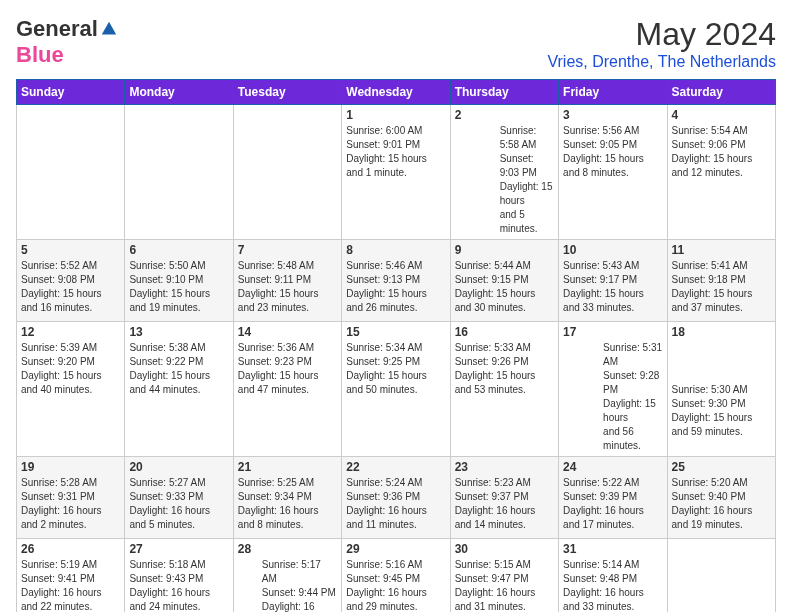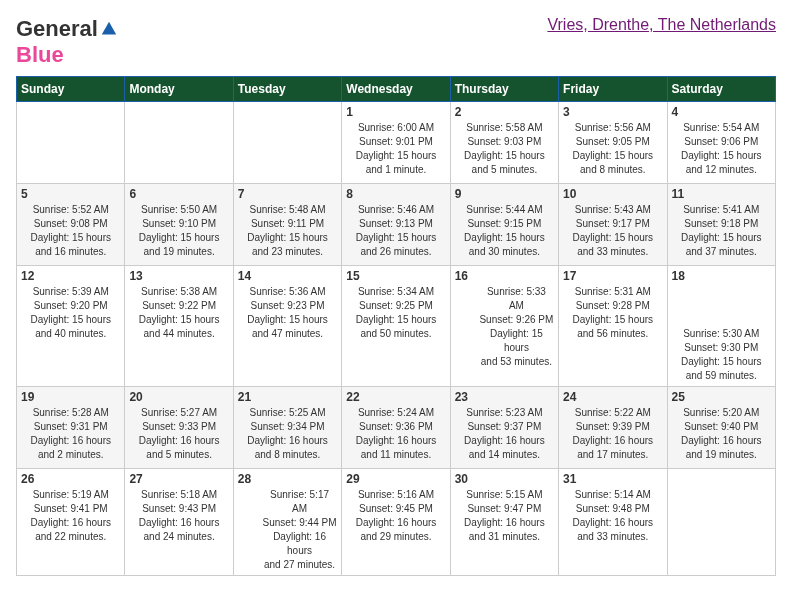"May 2024" div.month-title { html: none -> <div>May 2024</div> }
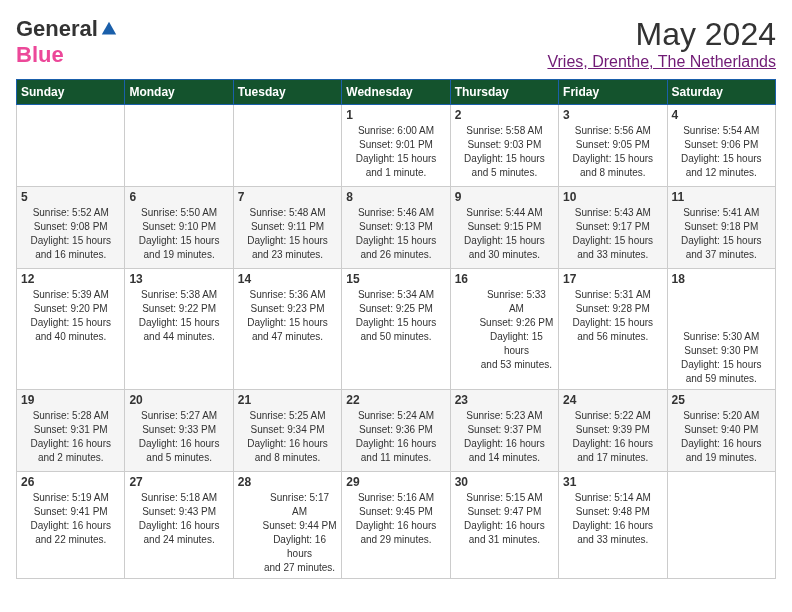"Vries, Drenthe, The Netherlands" .location-title { color: #701a75 -> #1d4ed8; text-decoration: underline -> none }
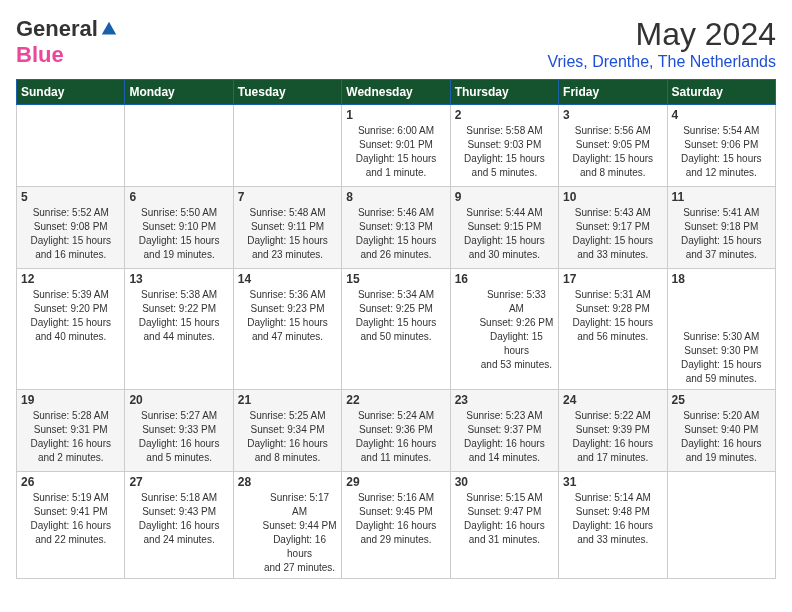"Sunday" .calendar-table th { background-color: #14532d -> #6d28d9 }
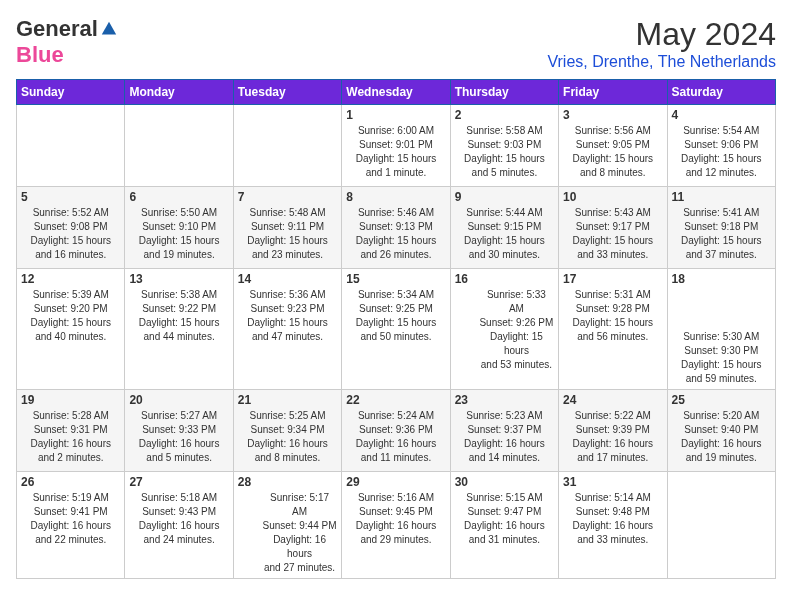"Sunrise: 6:00 AM" .day-detail { text-align: center -> none }
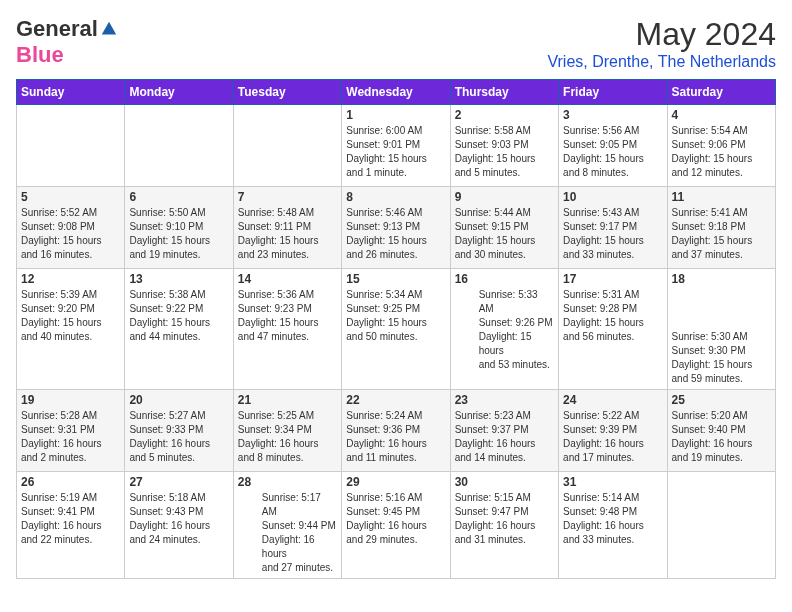"Sunrise: 5:58 AM" div.day-detail { margin-left: none -> 45px }
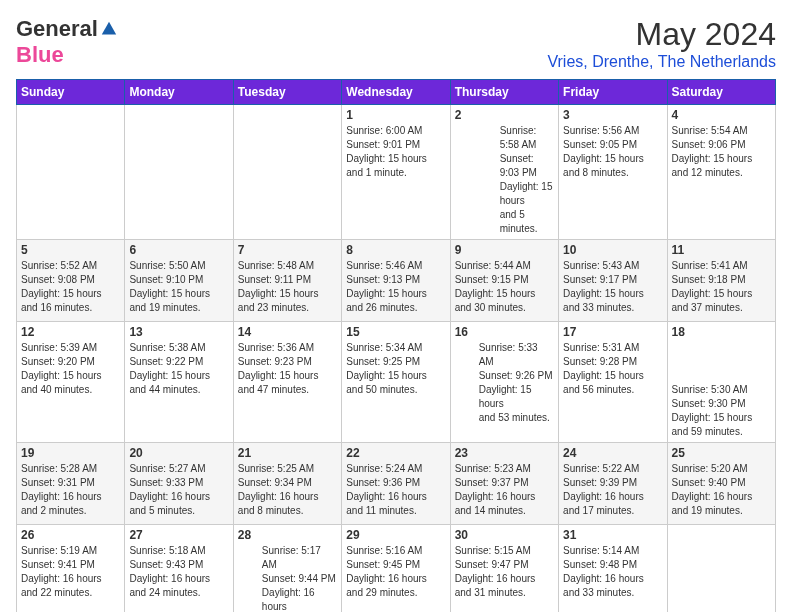"Sunrise: 5:33 AM" div.day-detail { margin-left: 24px -> none }
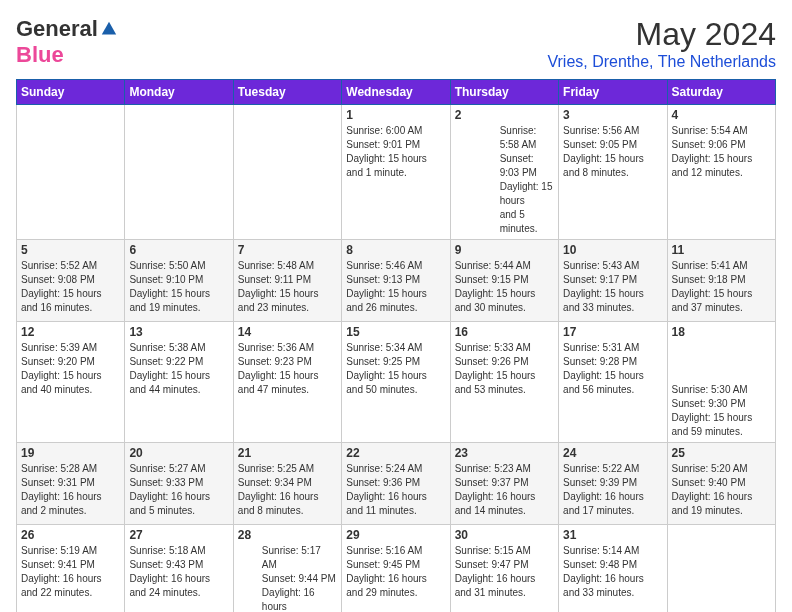"Sunrise: 5:31 AM" div.day-detail { margin-left: none -> 40px }
